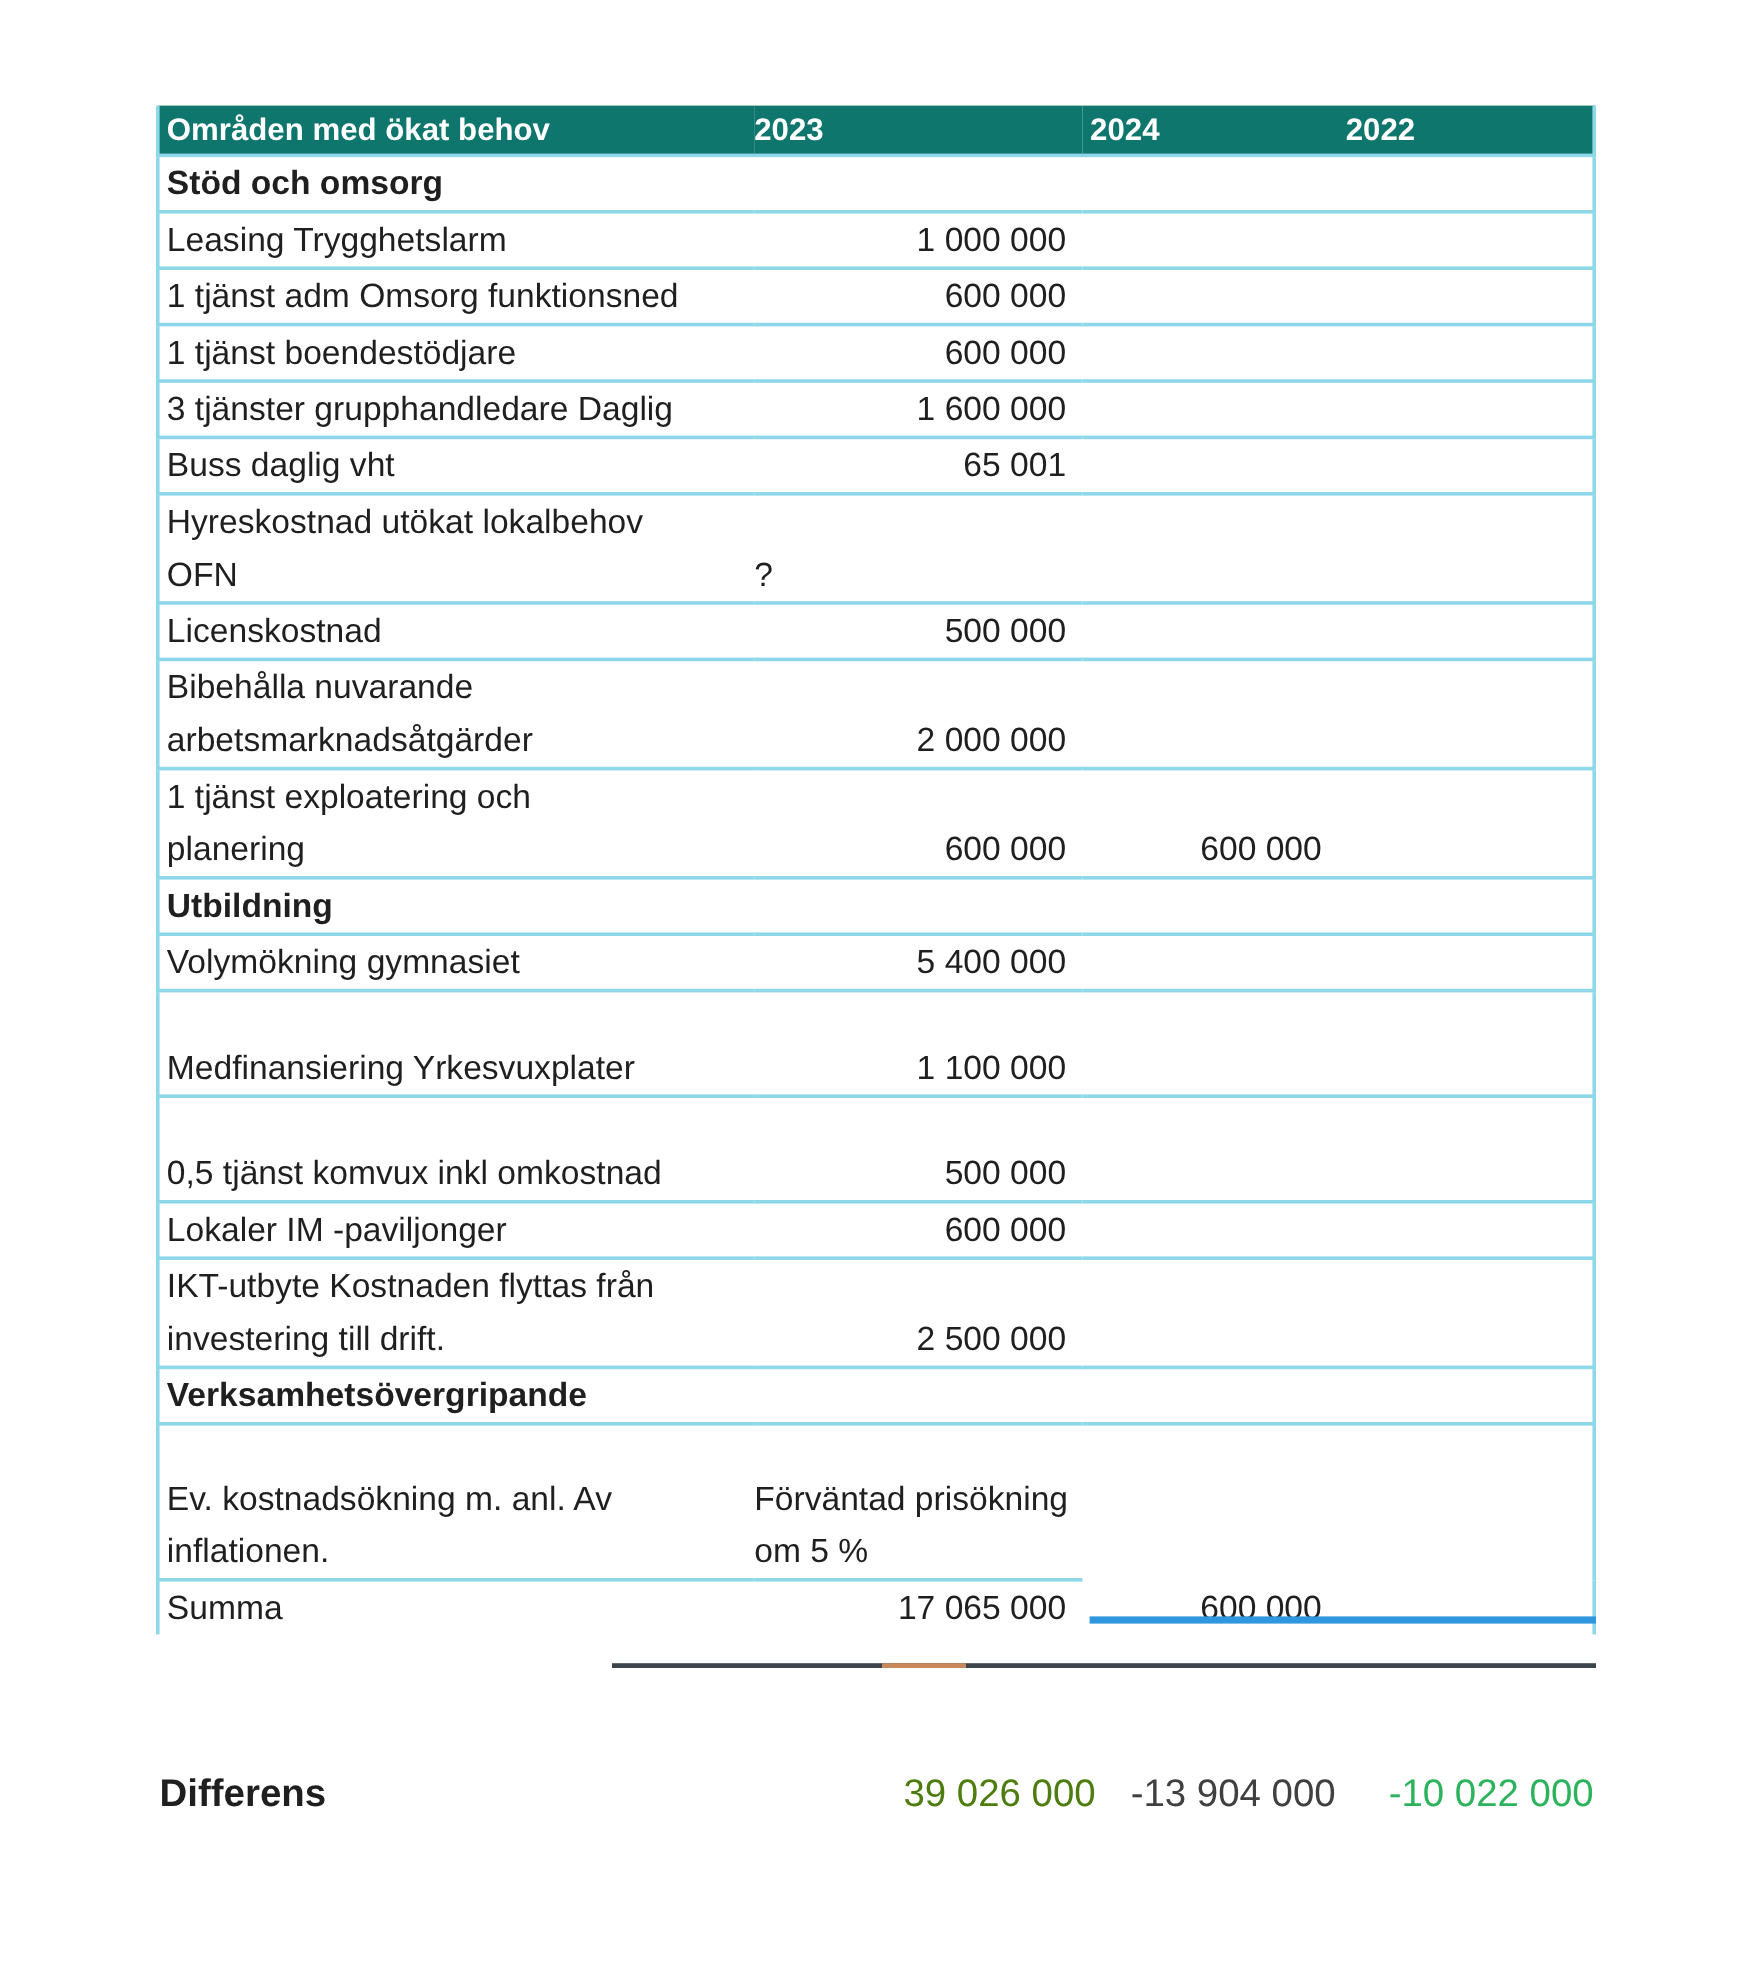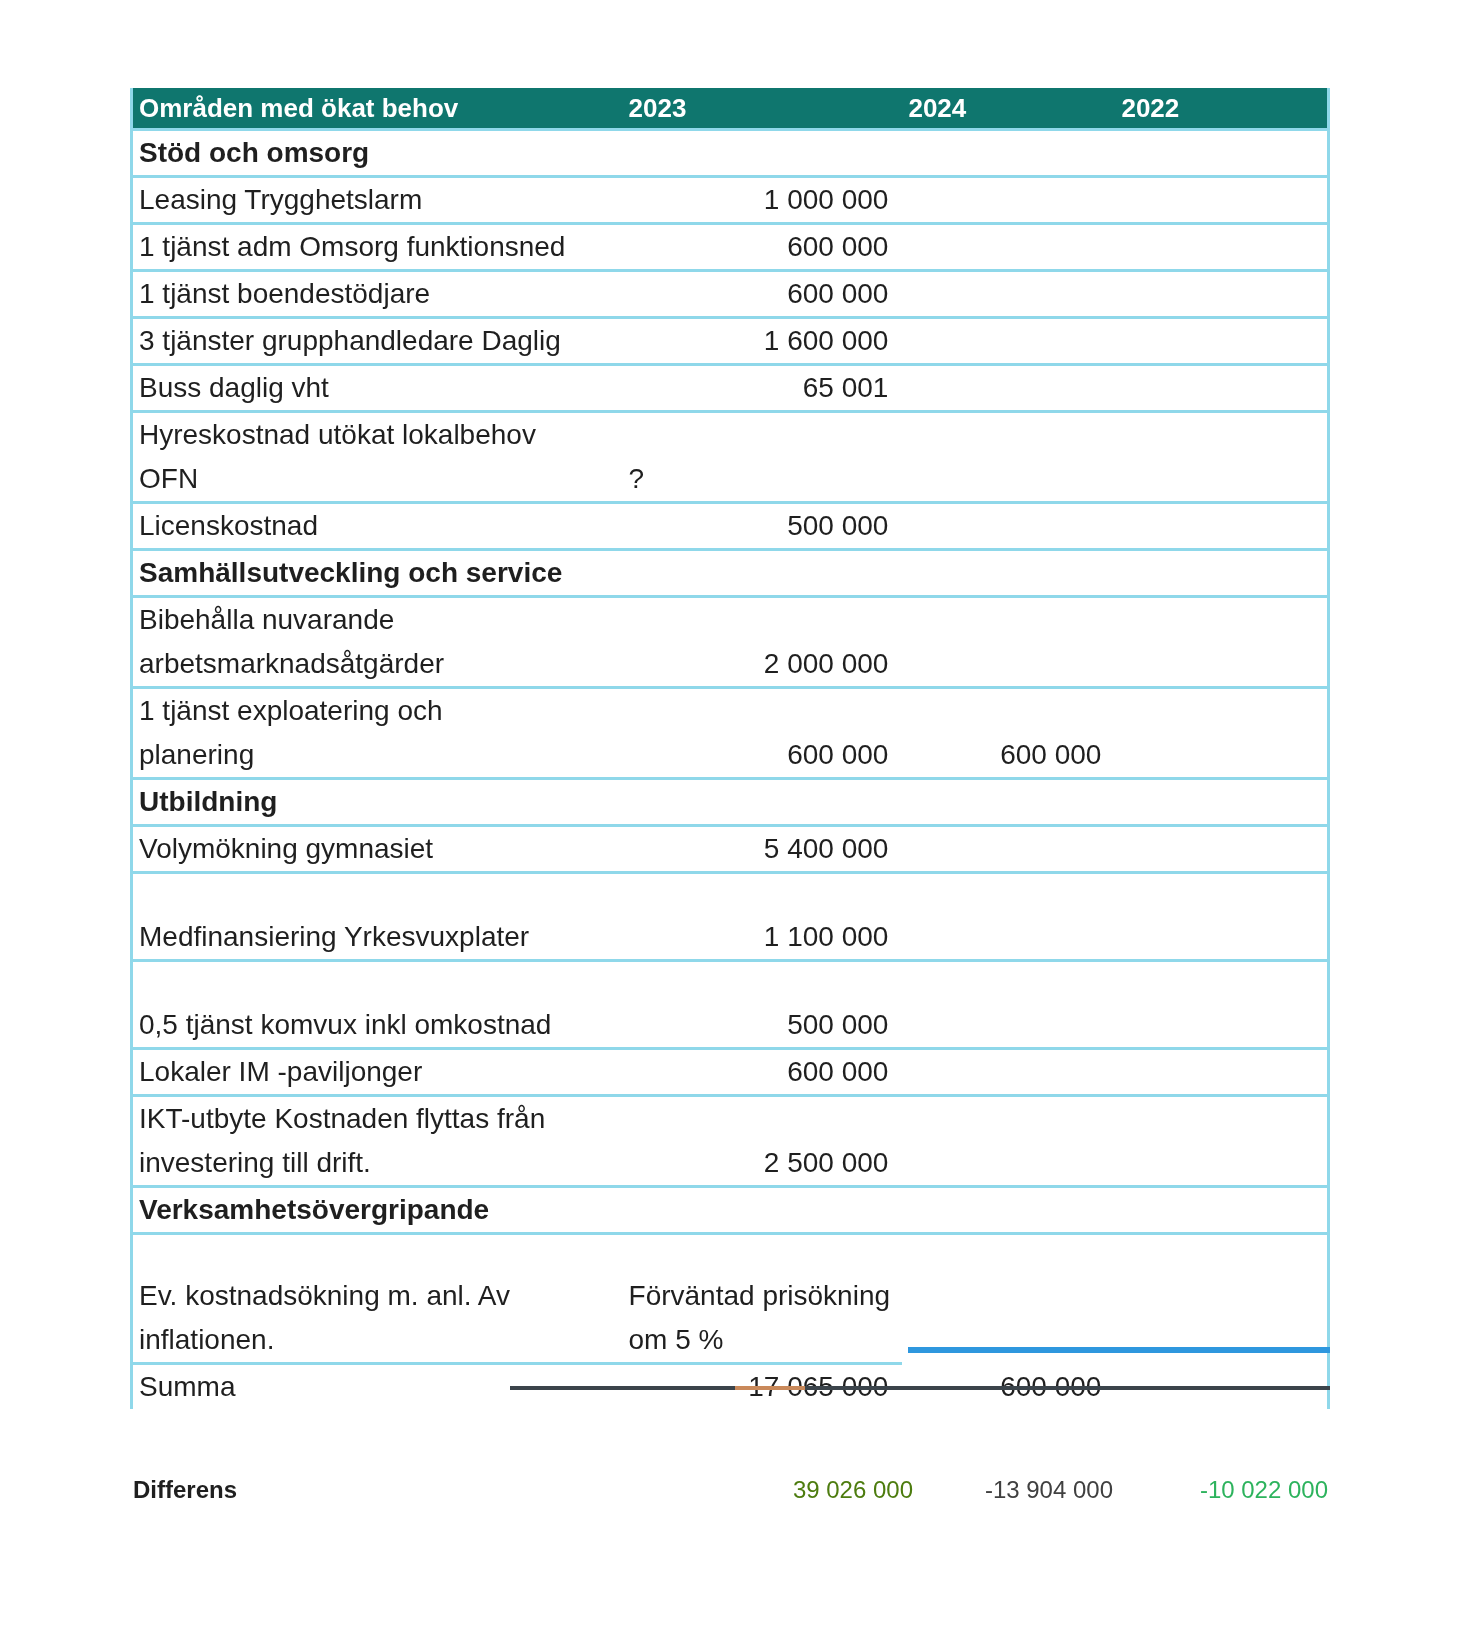"Samhällsutveckling och service" tr.section { html: <tr> <td>Samhällsutveckling och service</td> <td></td> <td></td> <td></td> </tr> -> none }
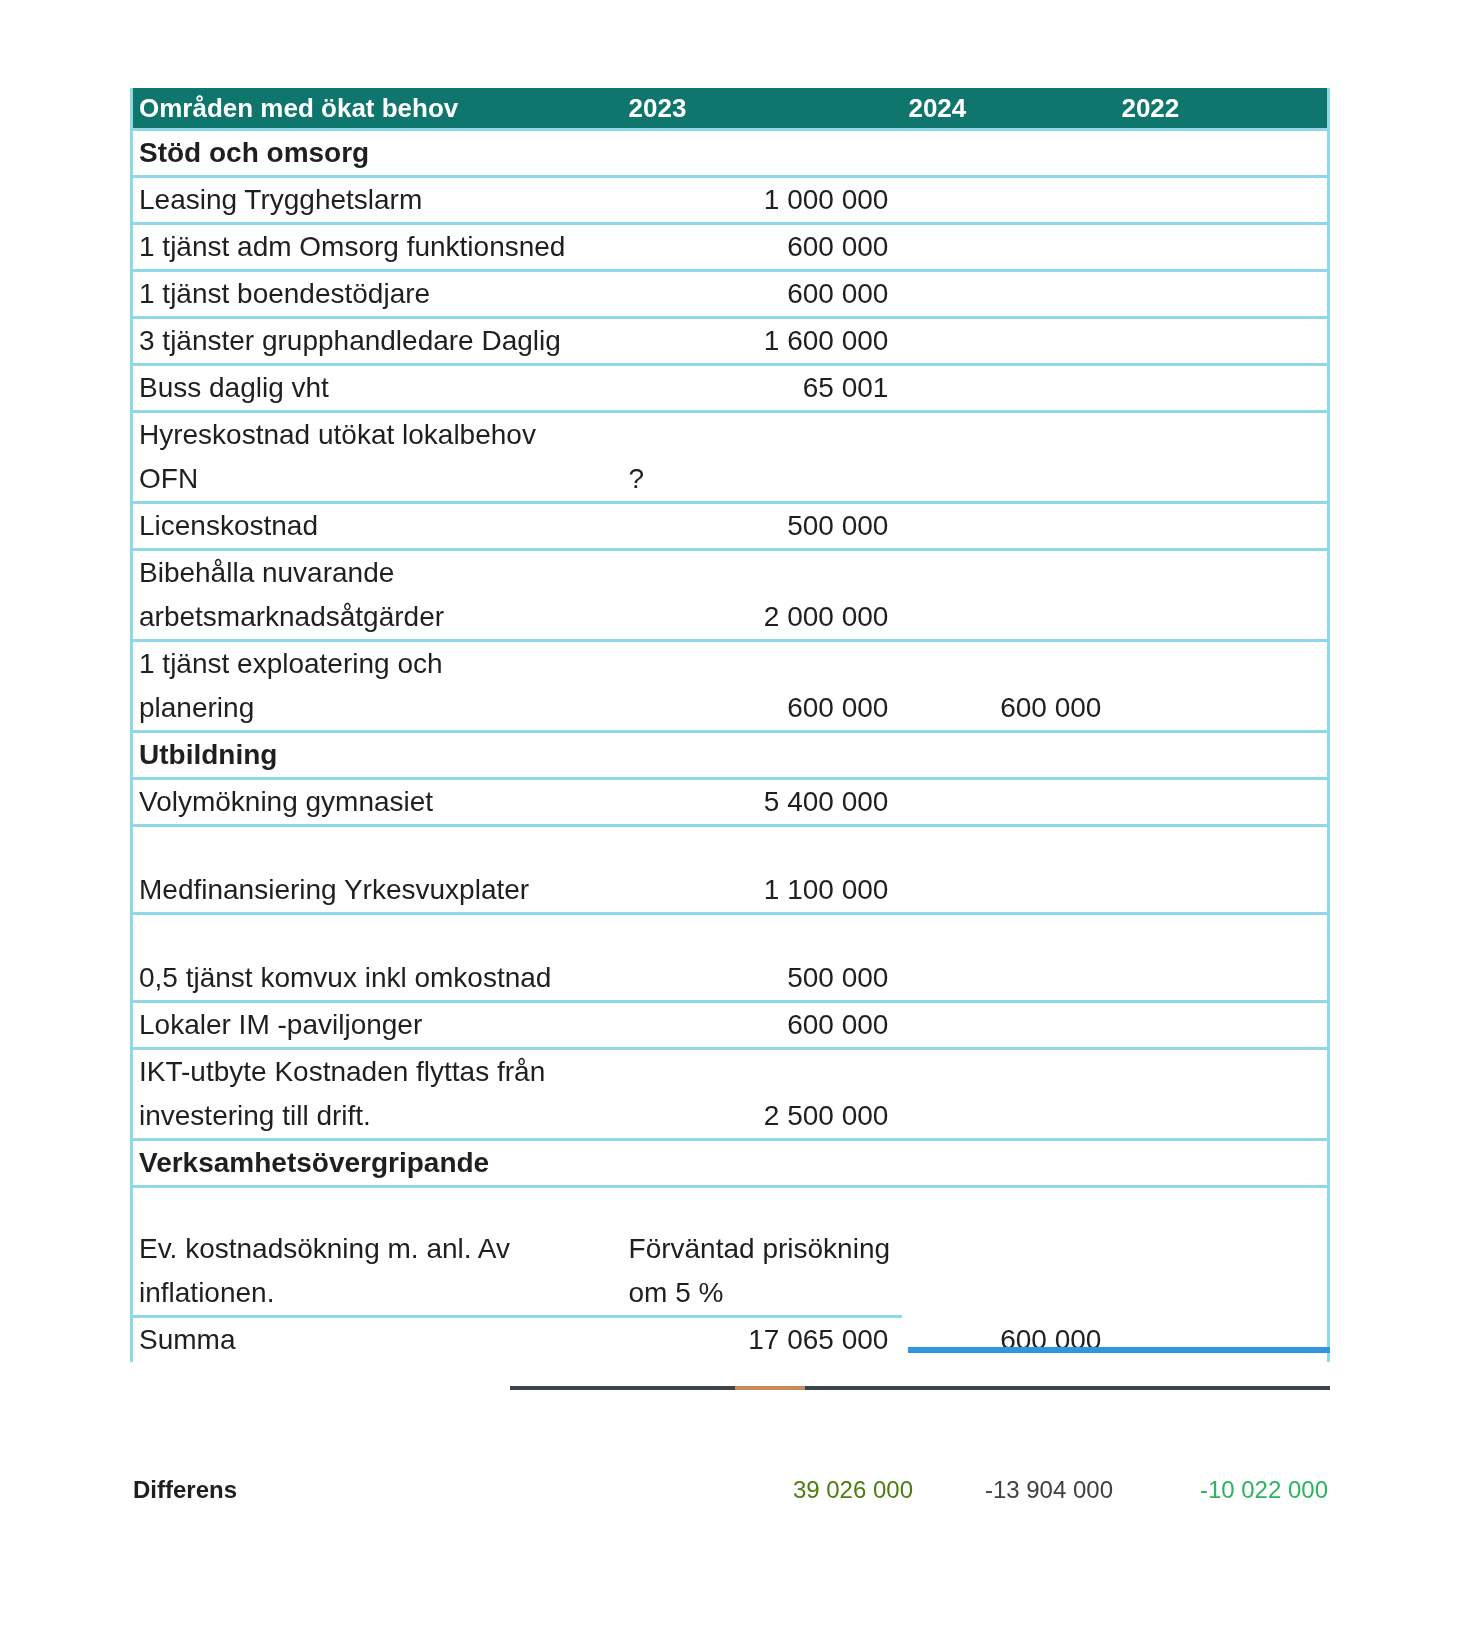"Differens" .diff { font-size: 24px -> 32px }
